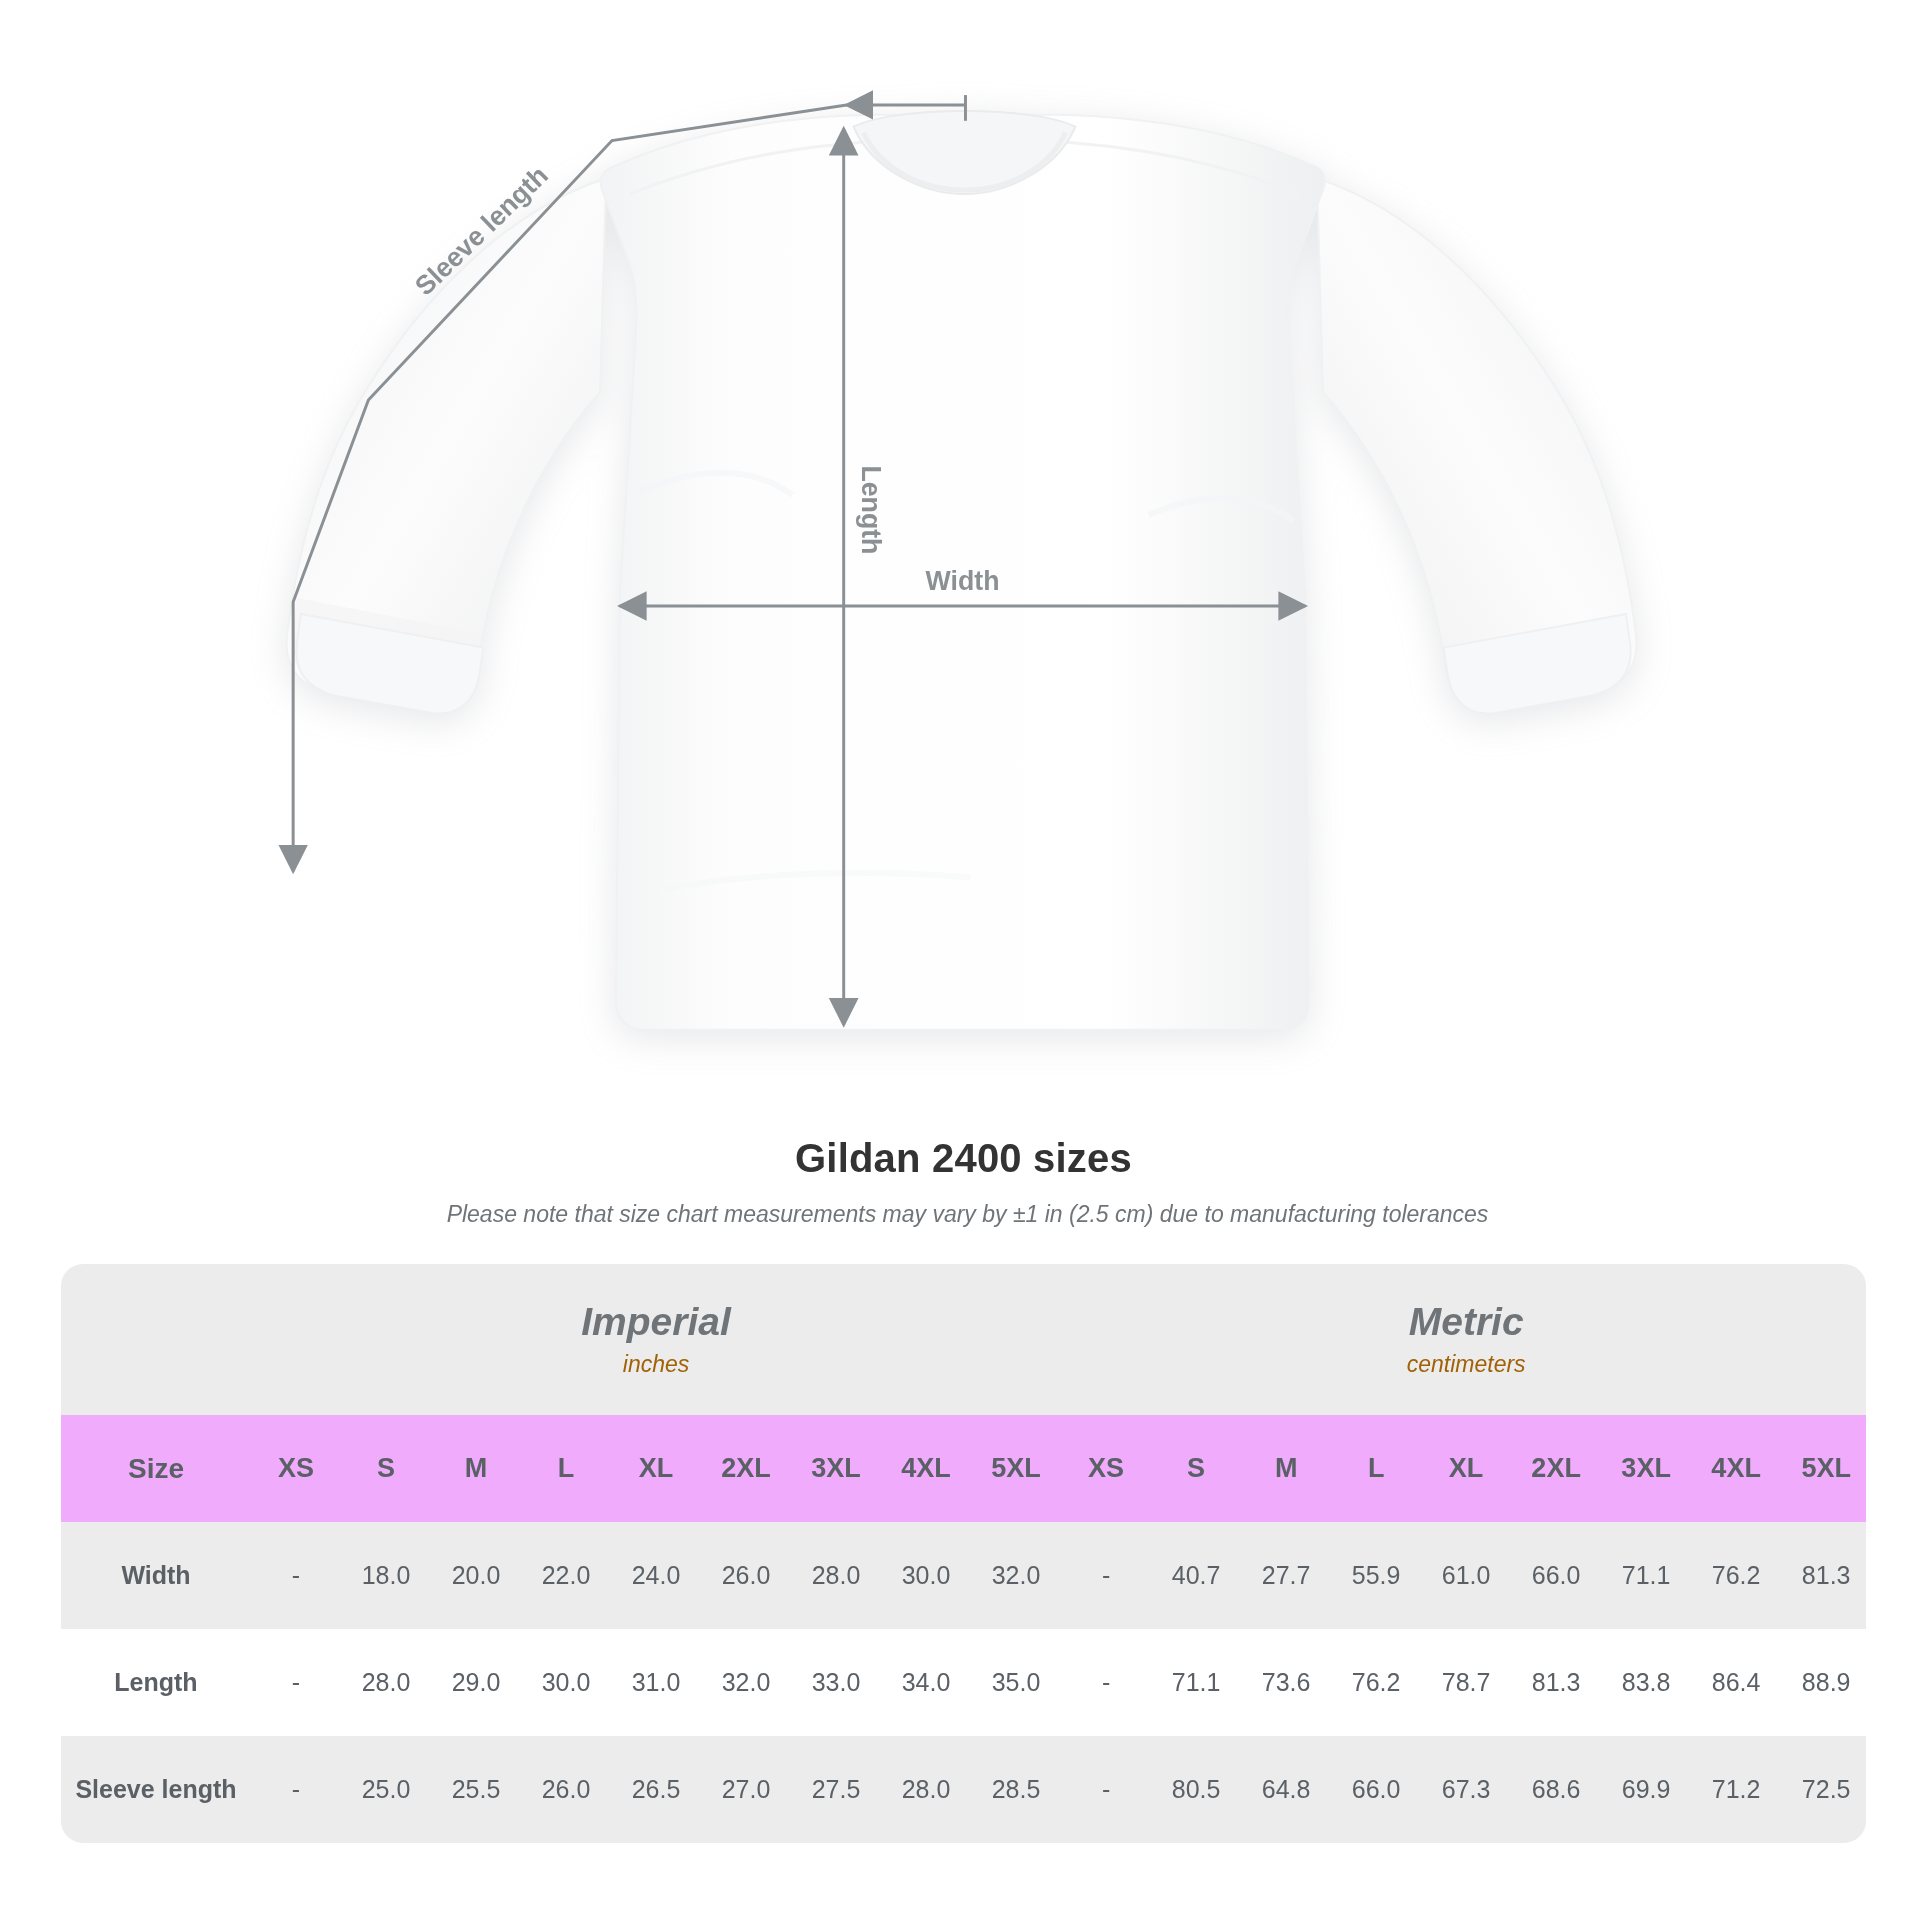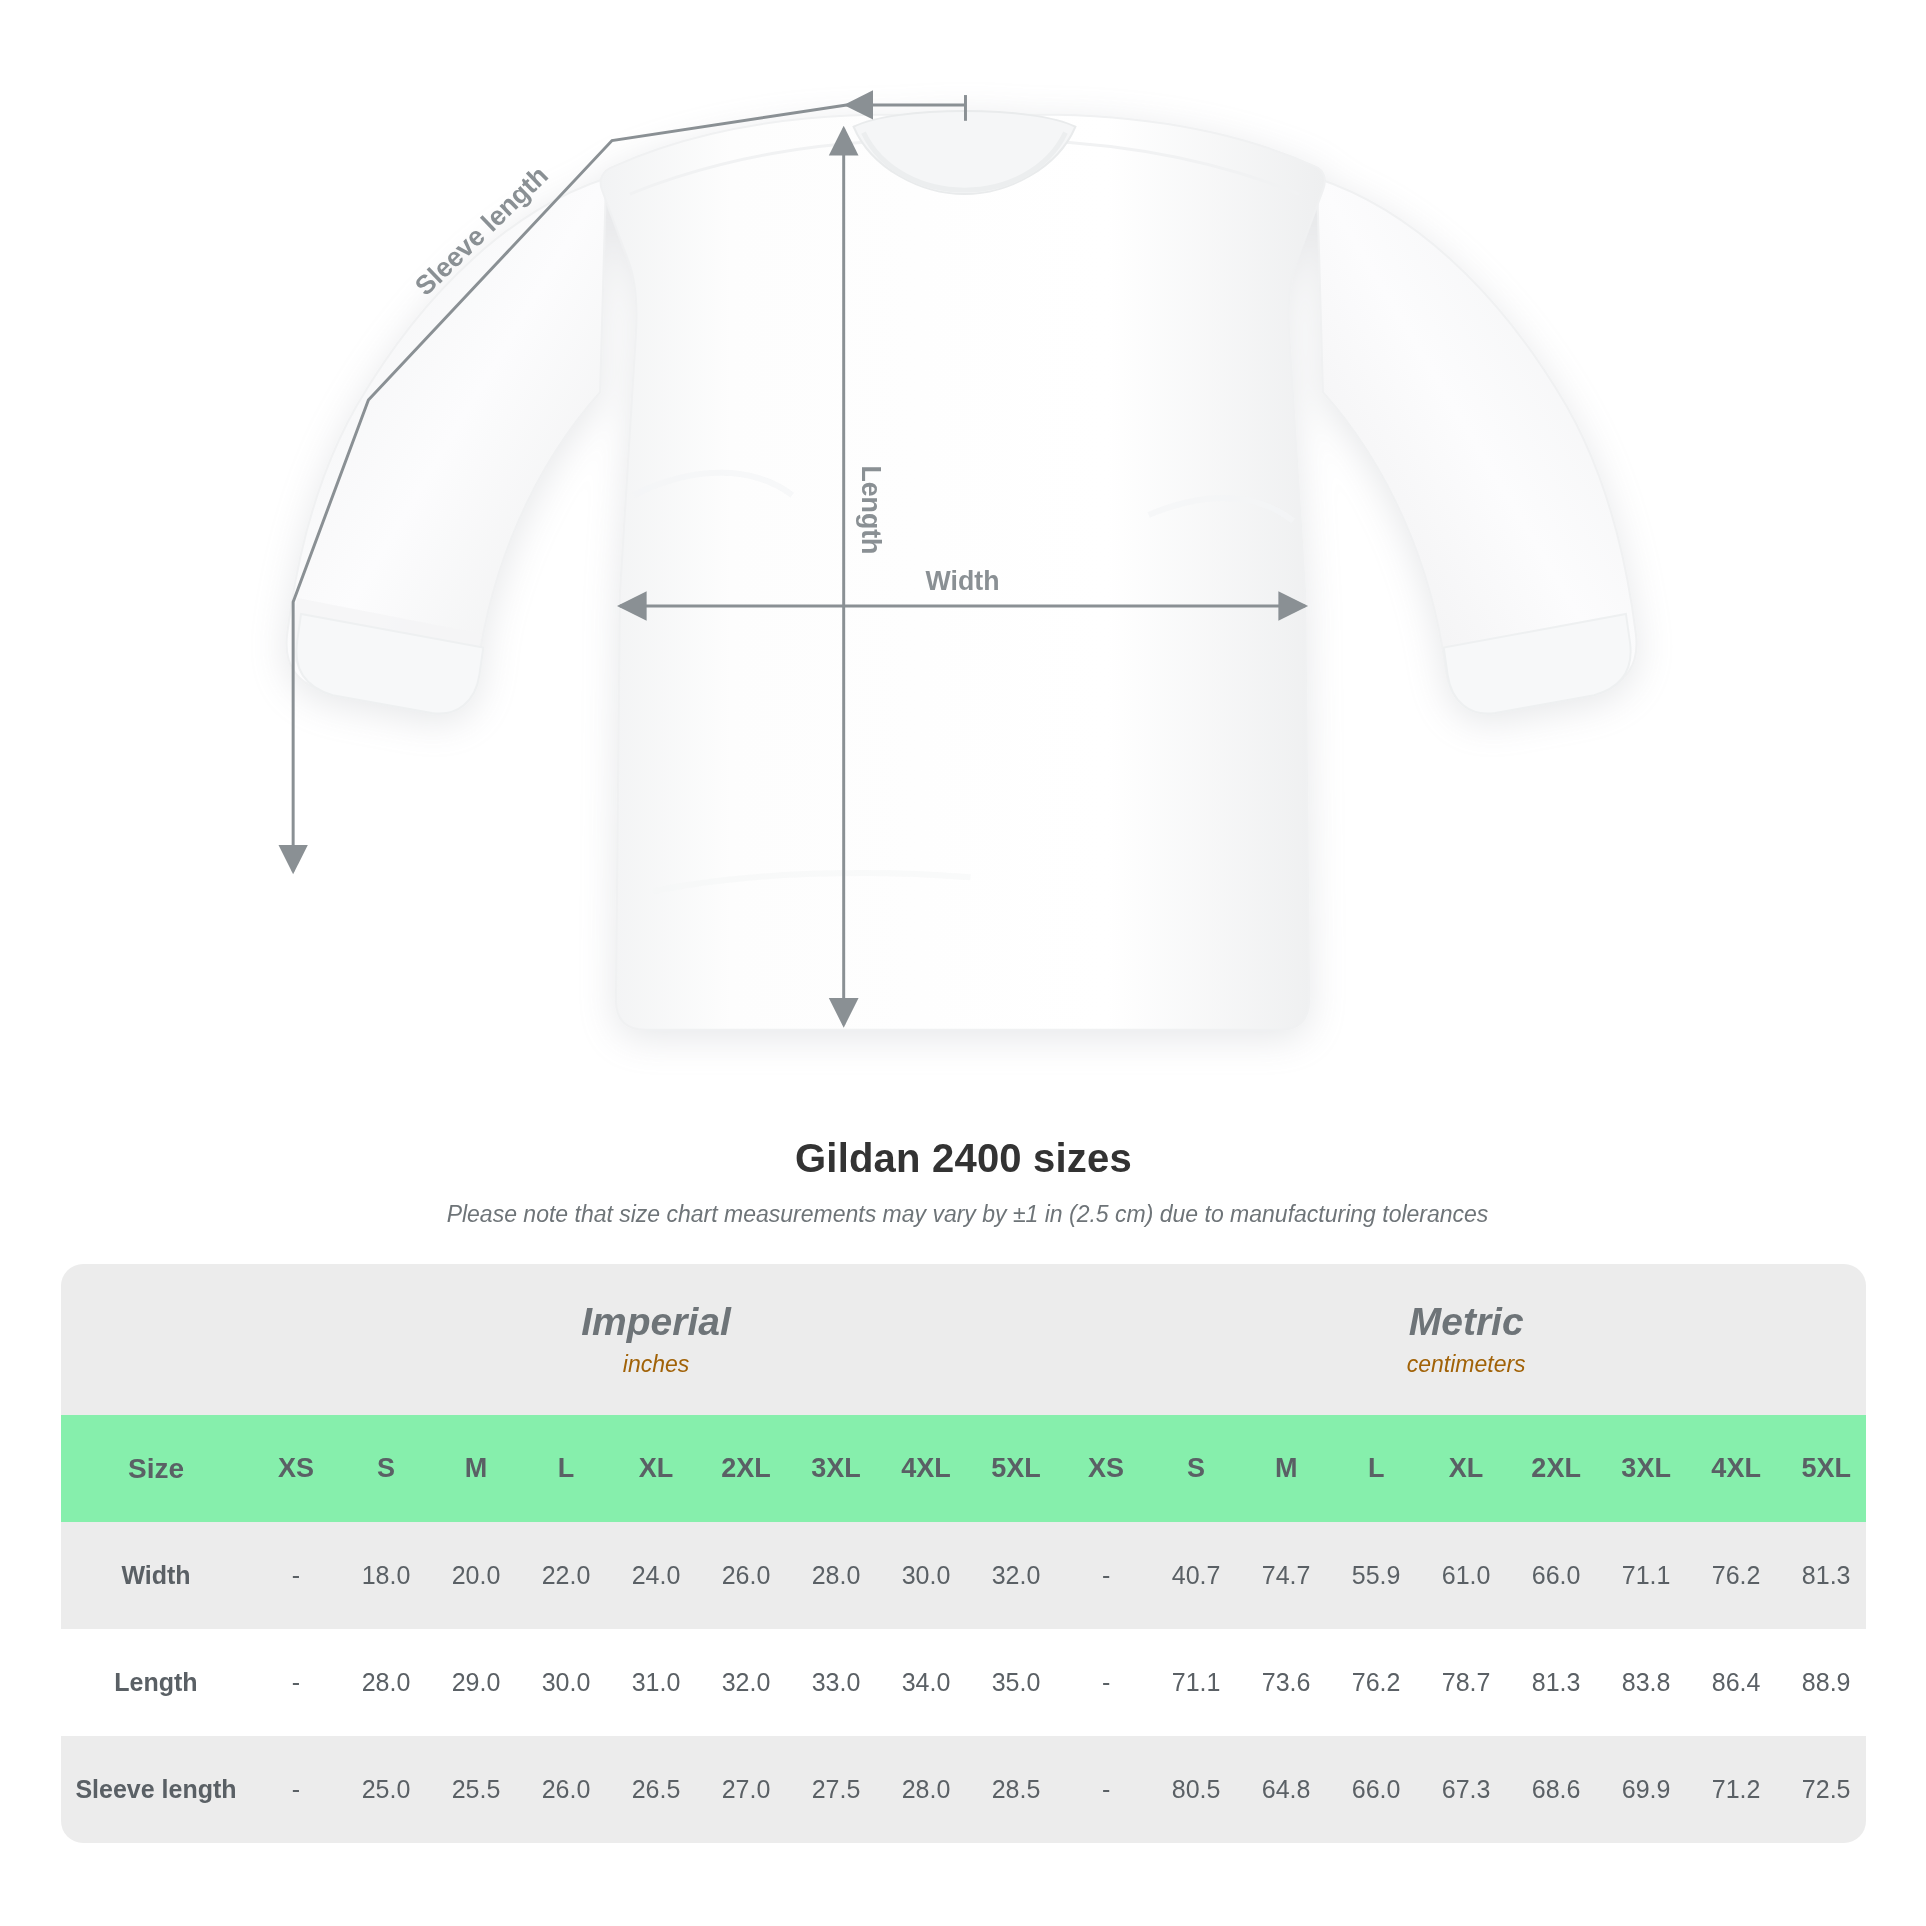"Size" tr.head-row td { background: #86efac -> #f0abfc }
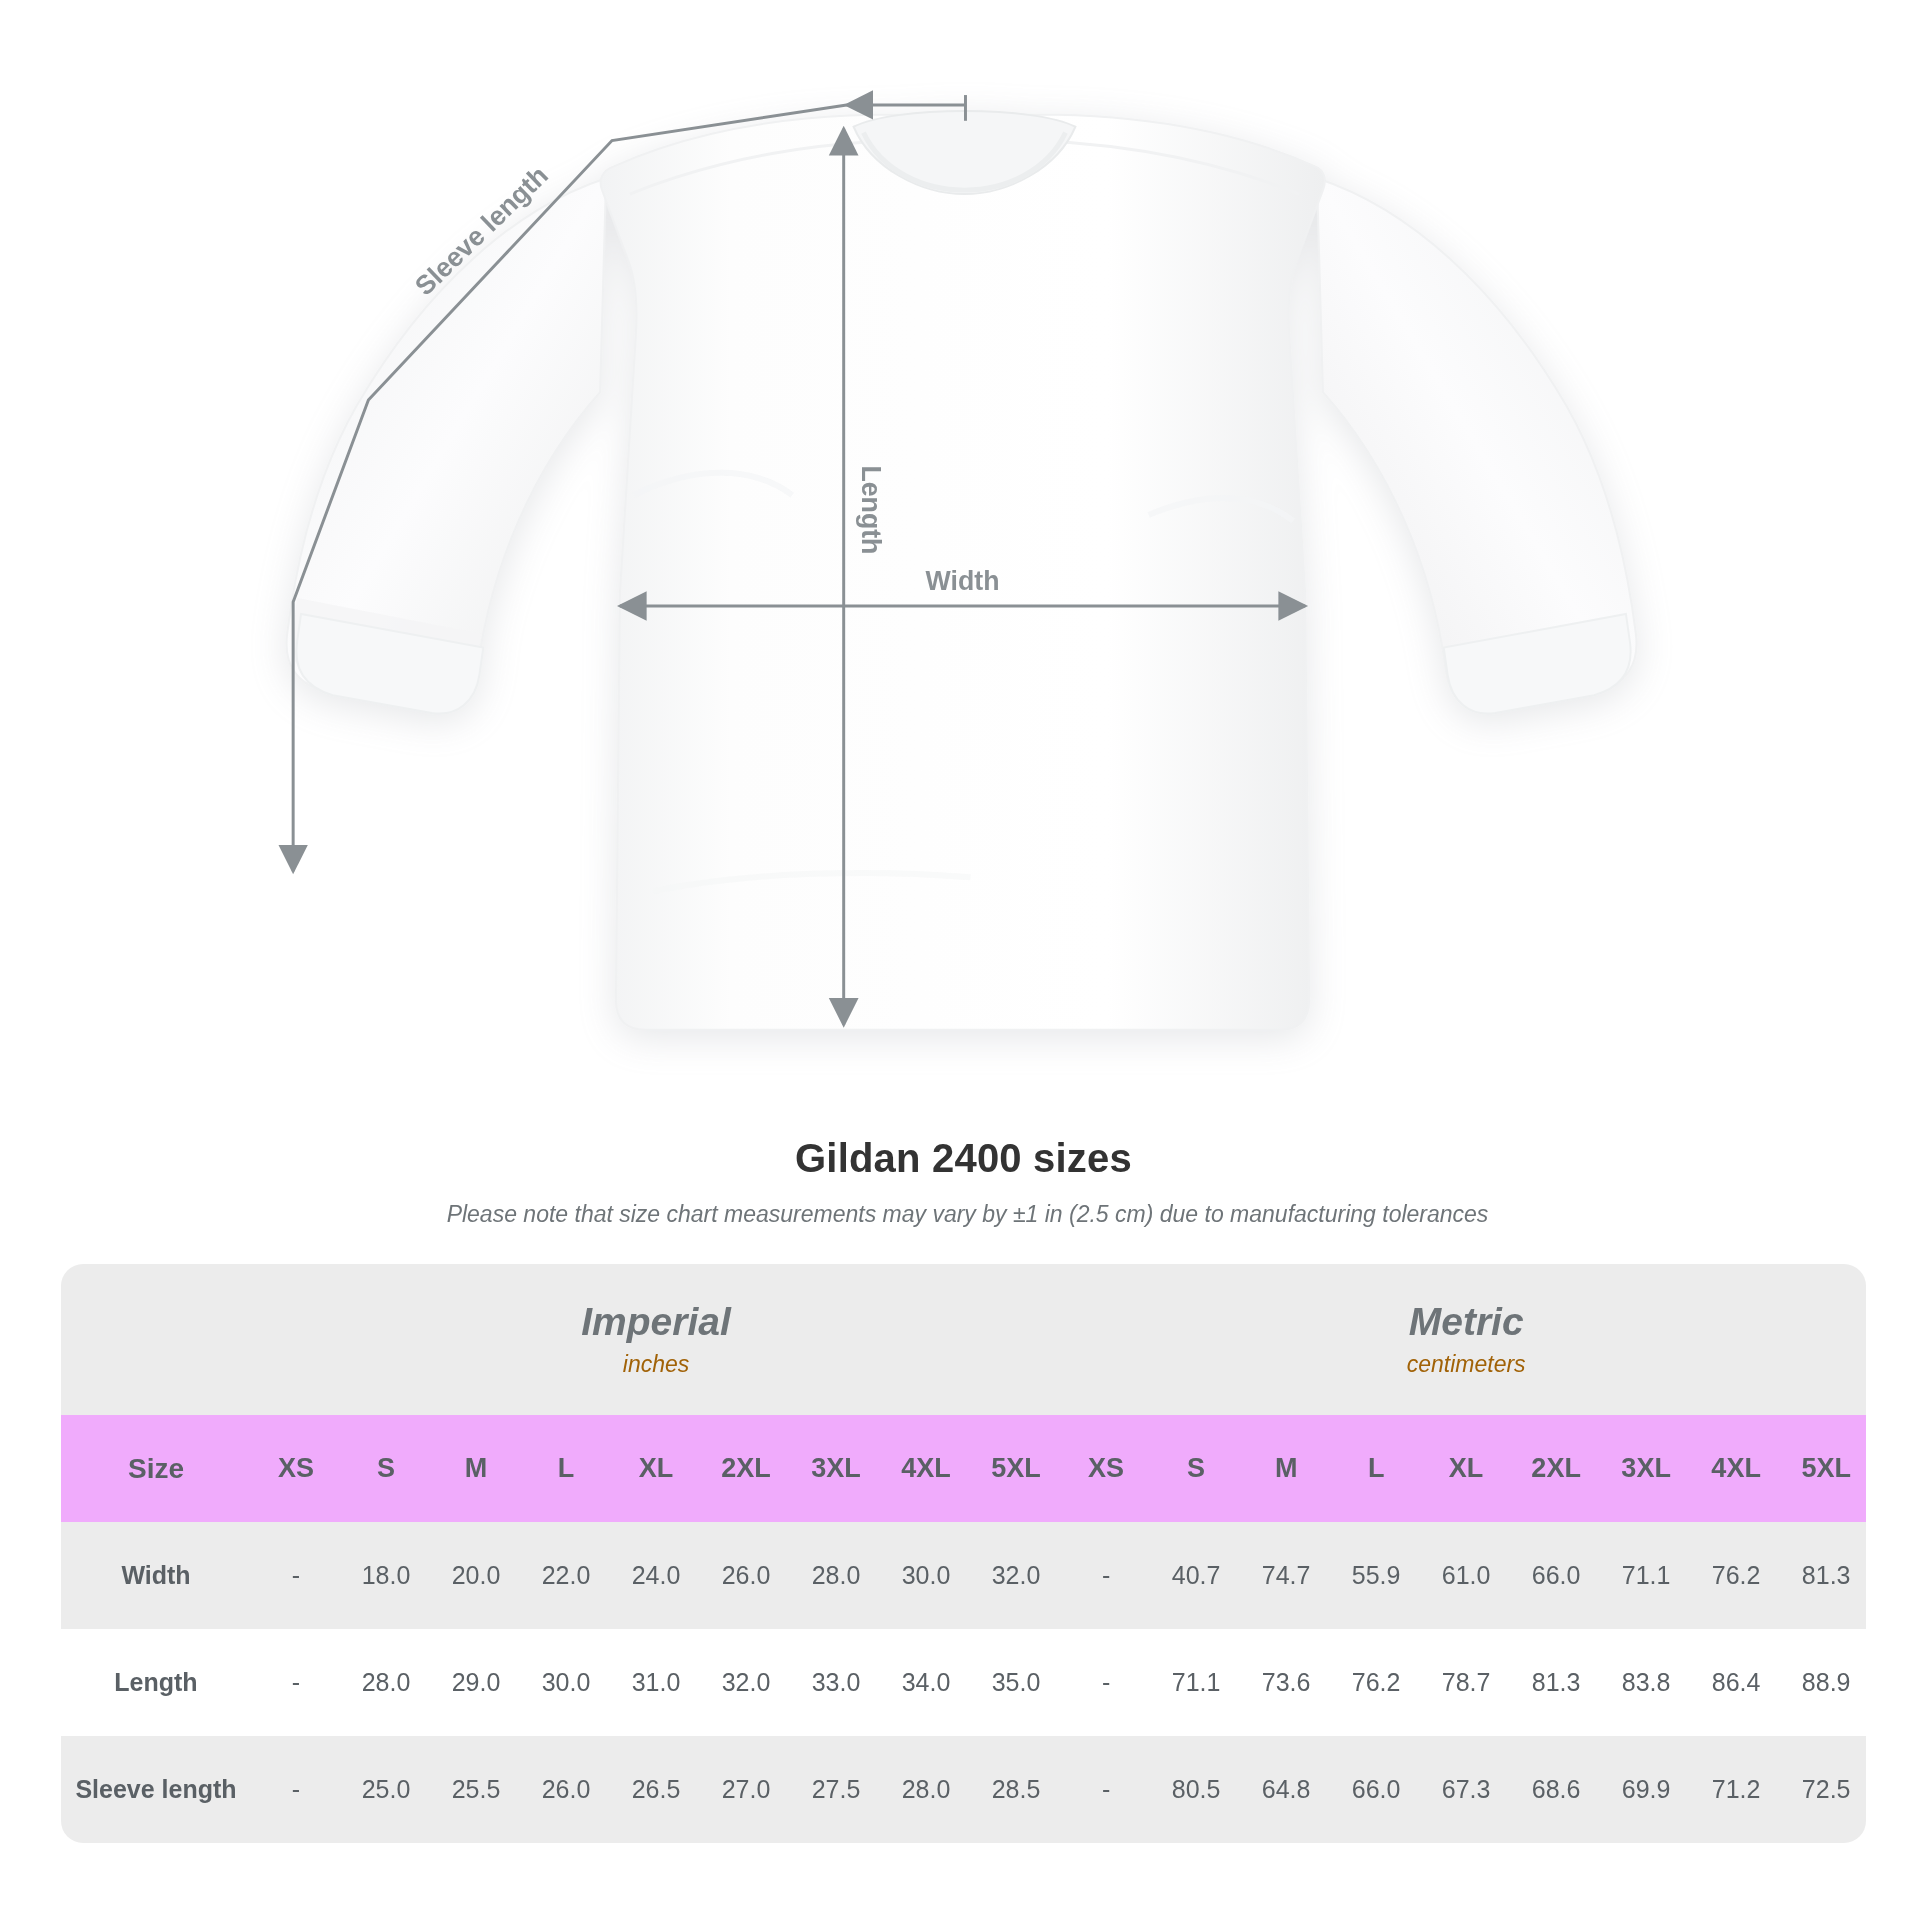"74.7" td.val { text: 74.7 -> 27.7 }
